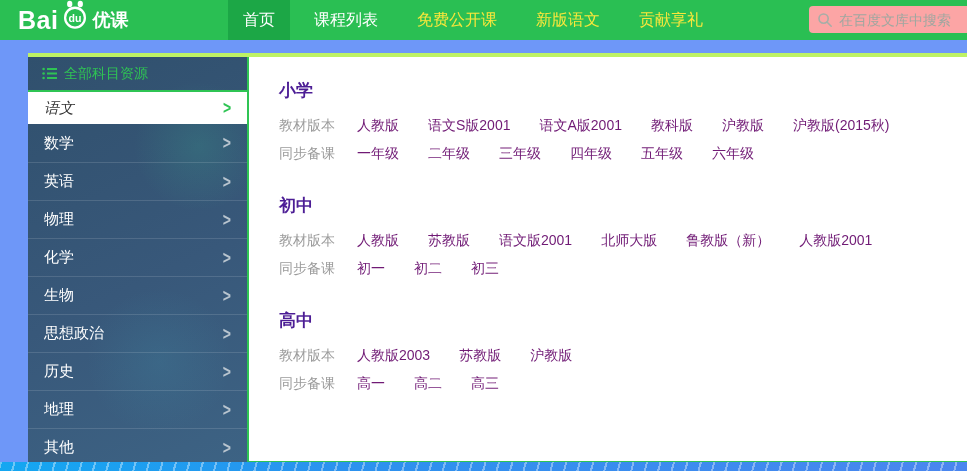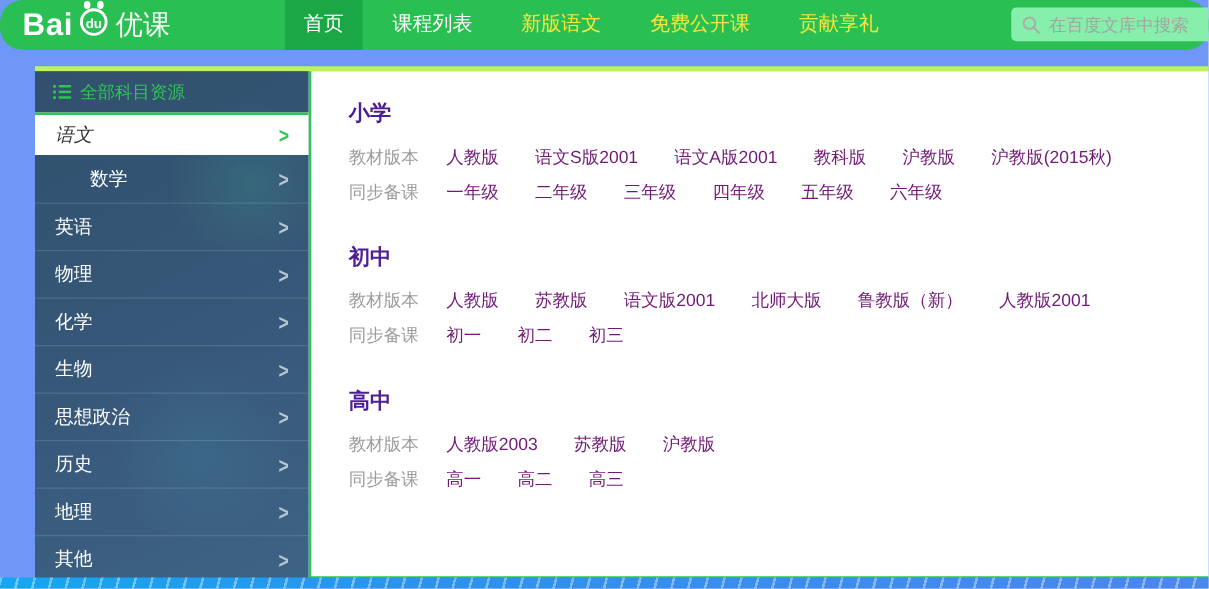"Bai" .header { border-radius: 18px -> none }
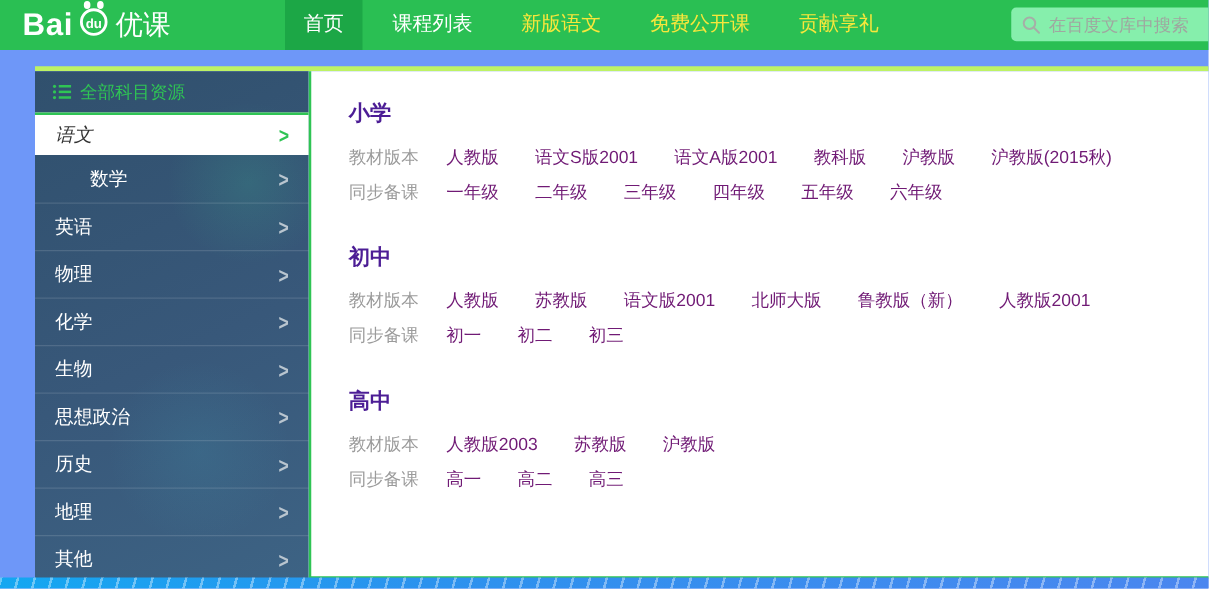"优课" .logo .suffix { font-size: 22px -> 18px; font-weight: normal -> bold }
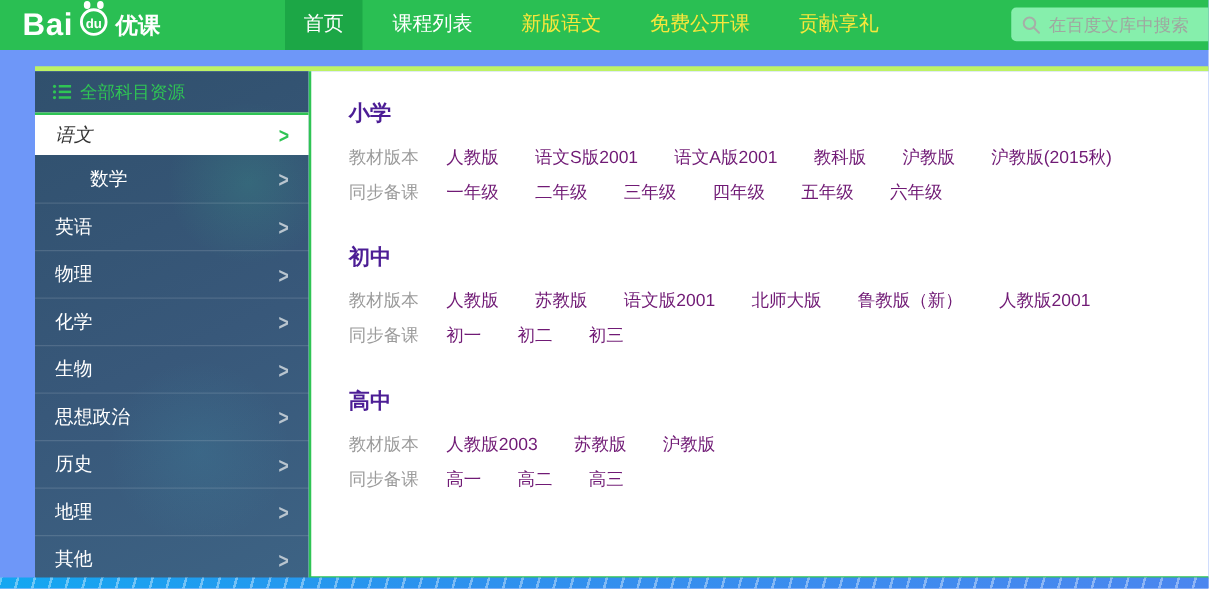"新版语文" li.nav-item { order: before "免费公开课" -> after "免费公开课" }
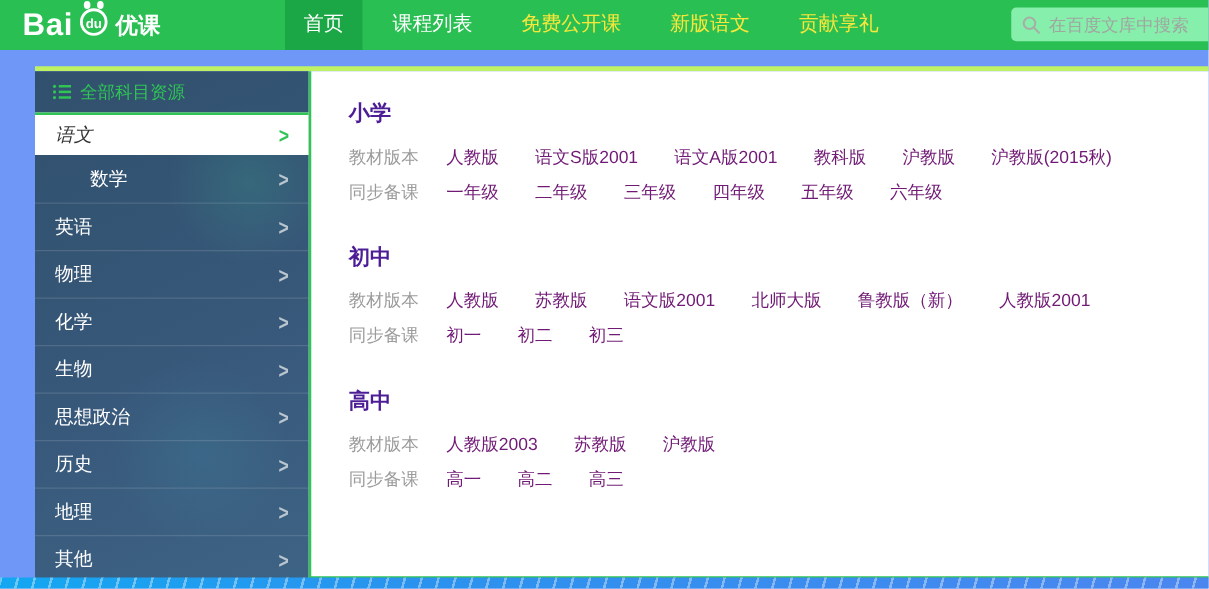"在百度文库中搜索" .search-box { background: #86efac -> #fca5a5 }
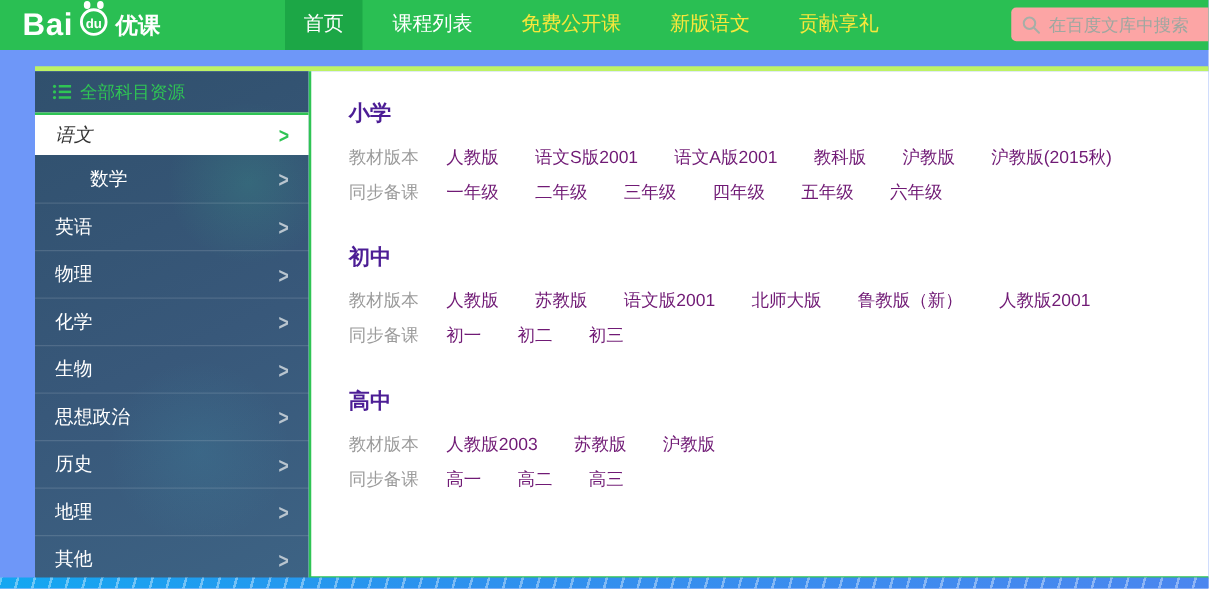"数学" .side-item.selected + .side-item { margin-left: 28px -> none }
